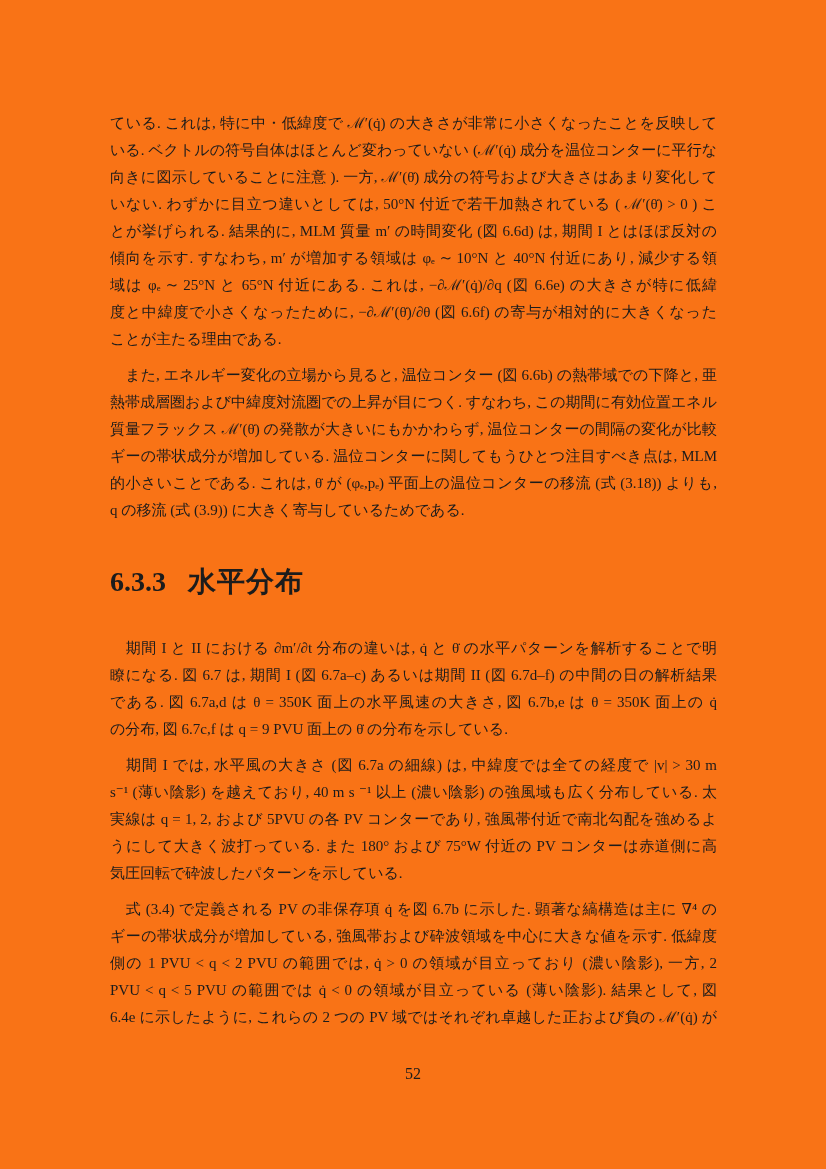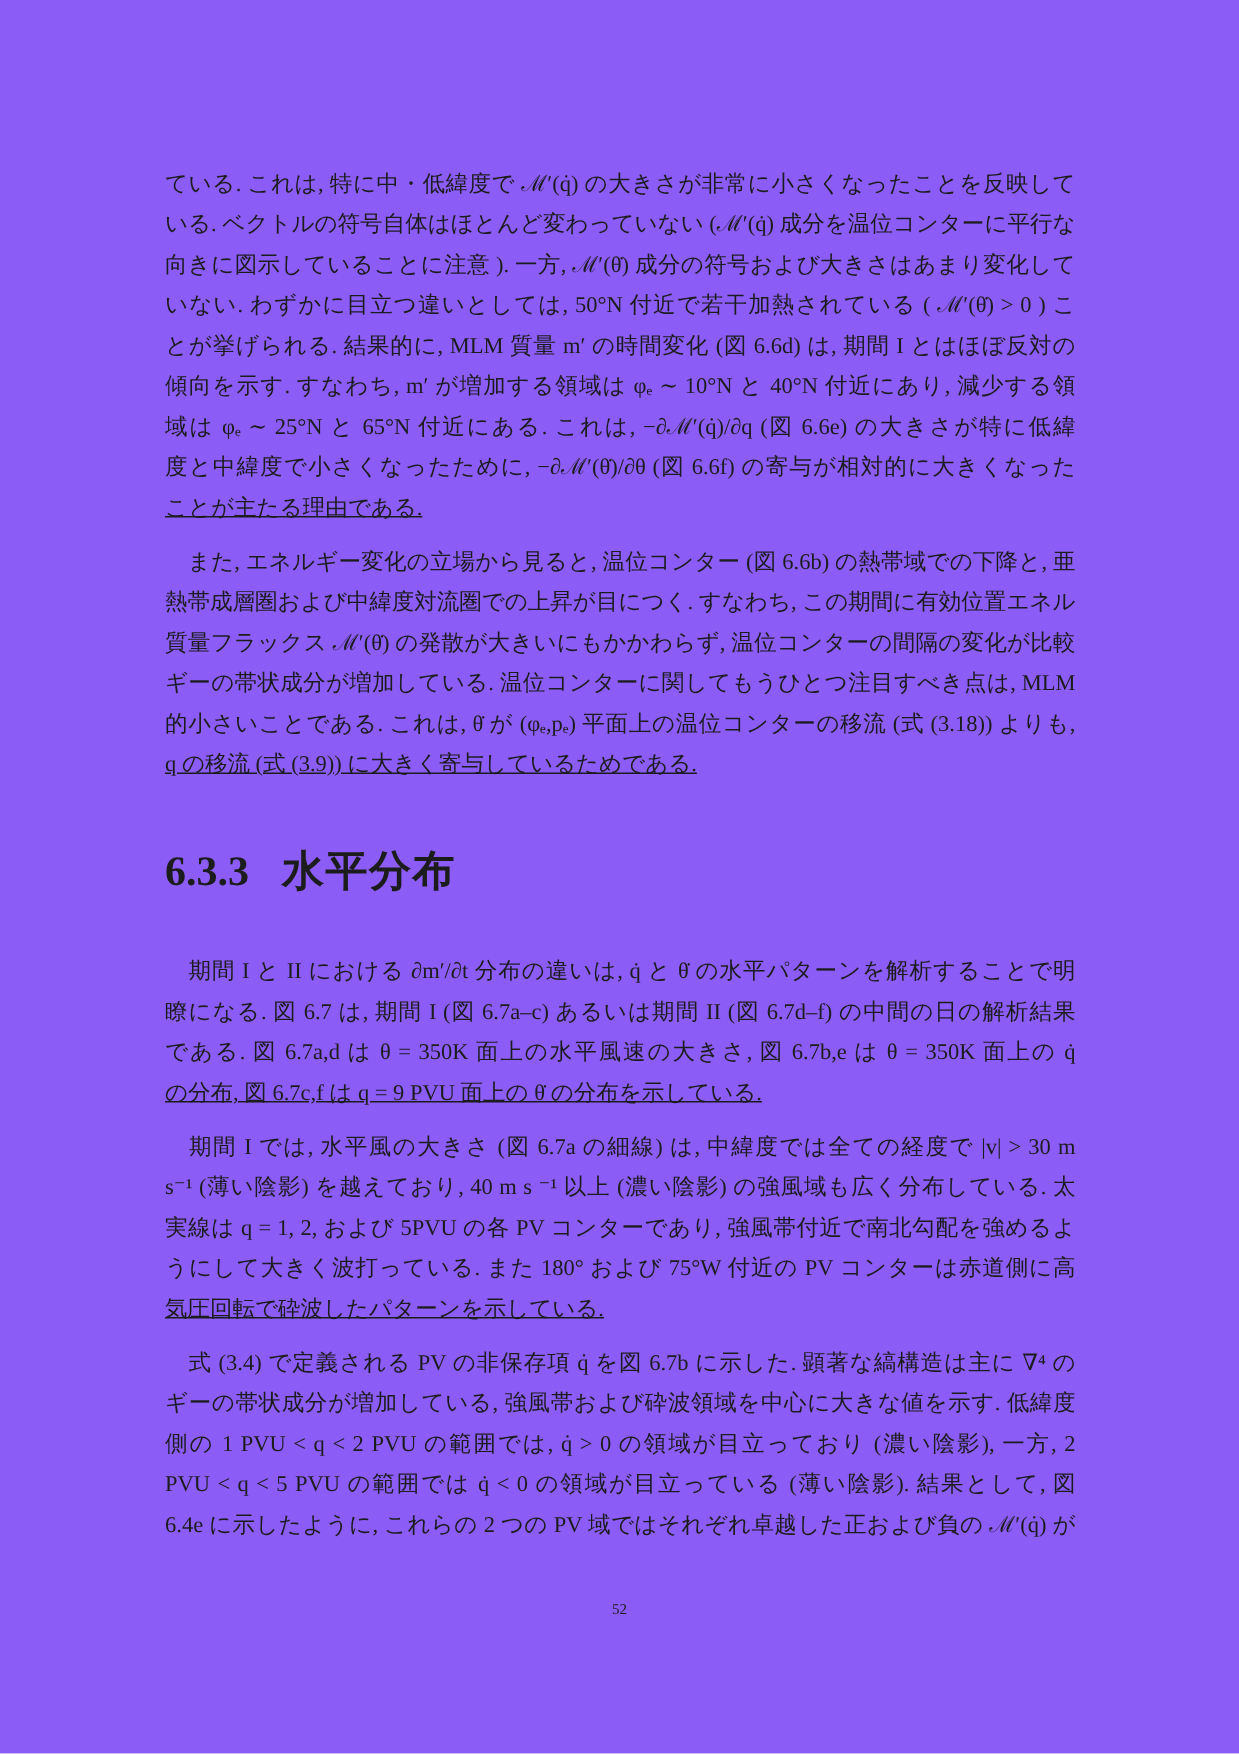"ている. これは, 特に中・低緯度で ℳ′(q̇)" .page { background: #8b5cf6 -> #f97316 }
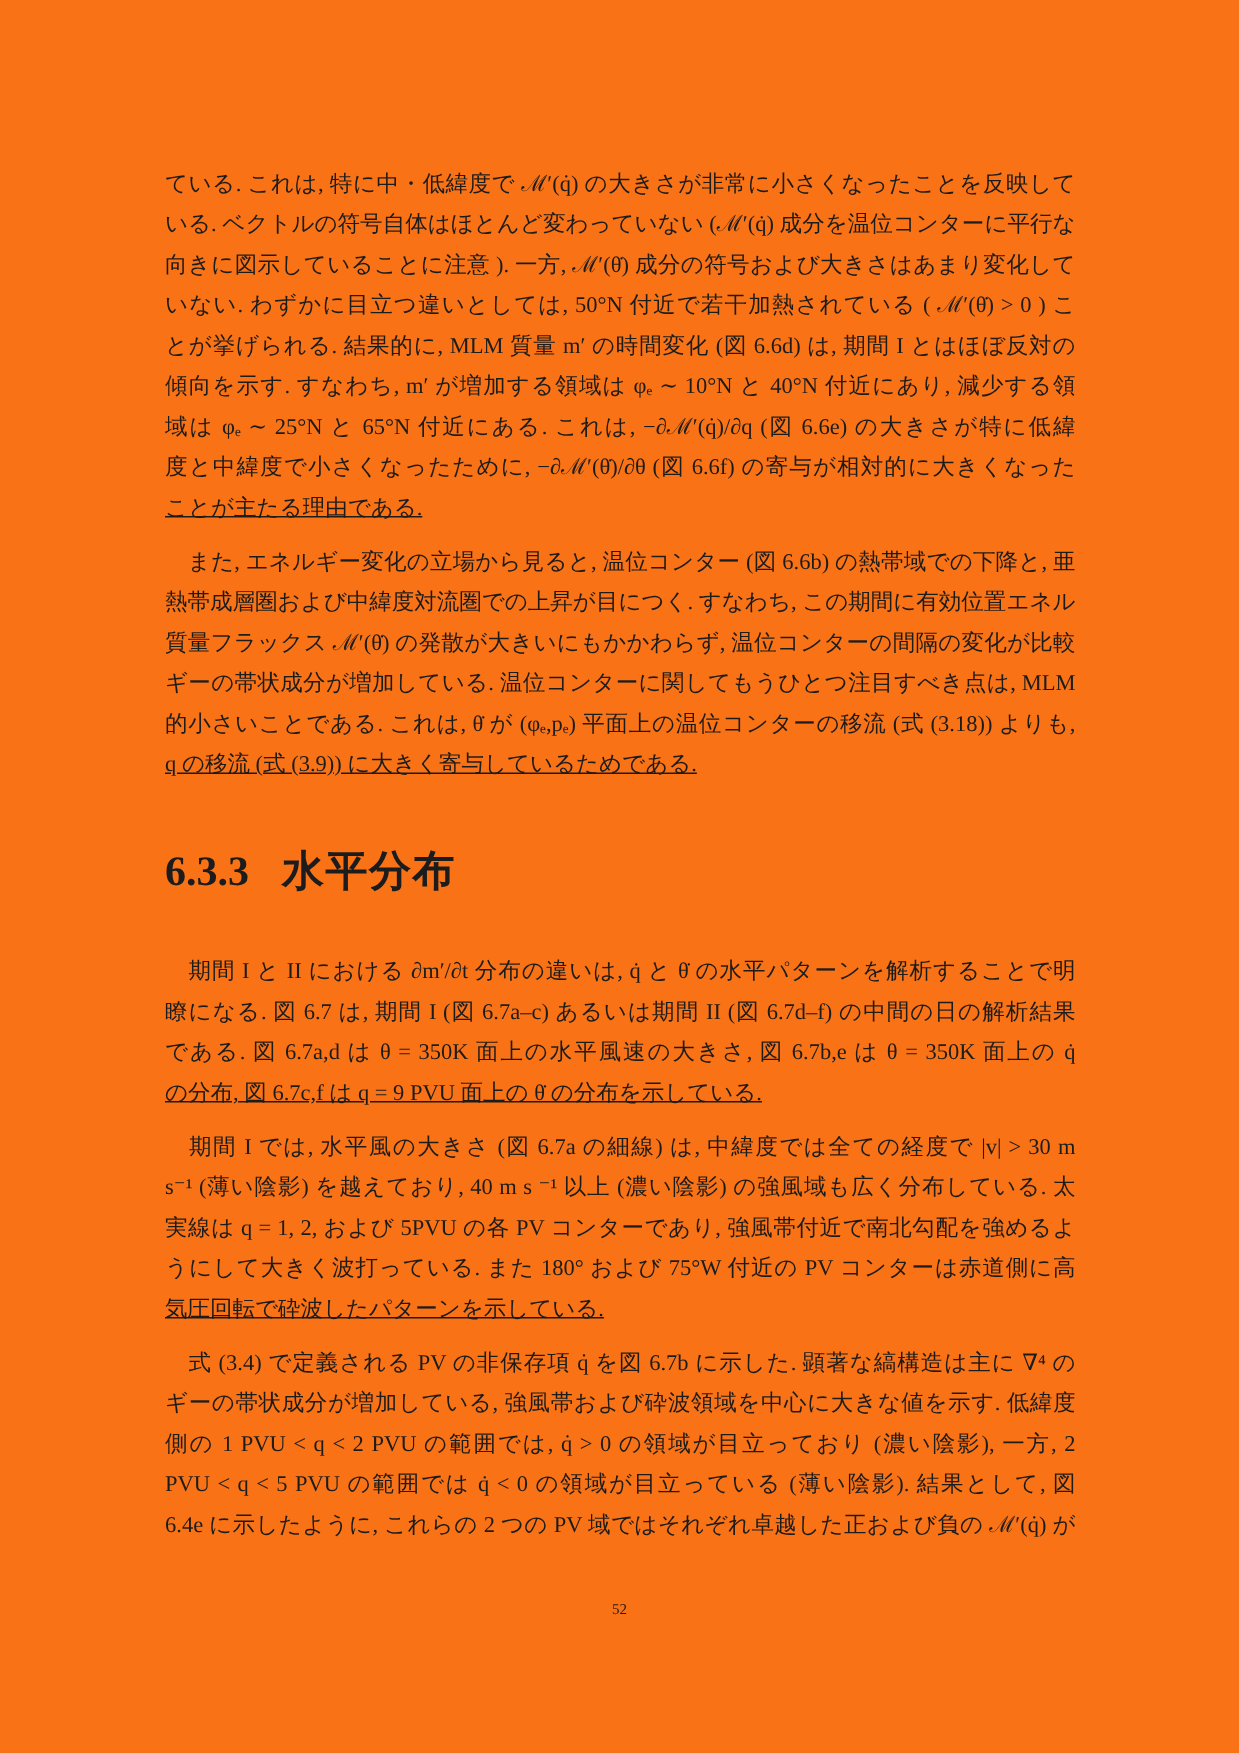"ことが主たる理由である." .line.last { text-decoration: underline -> none }
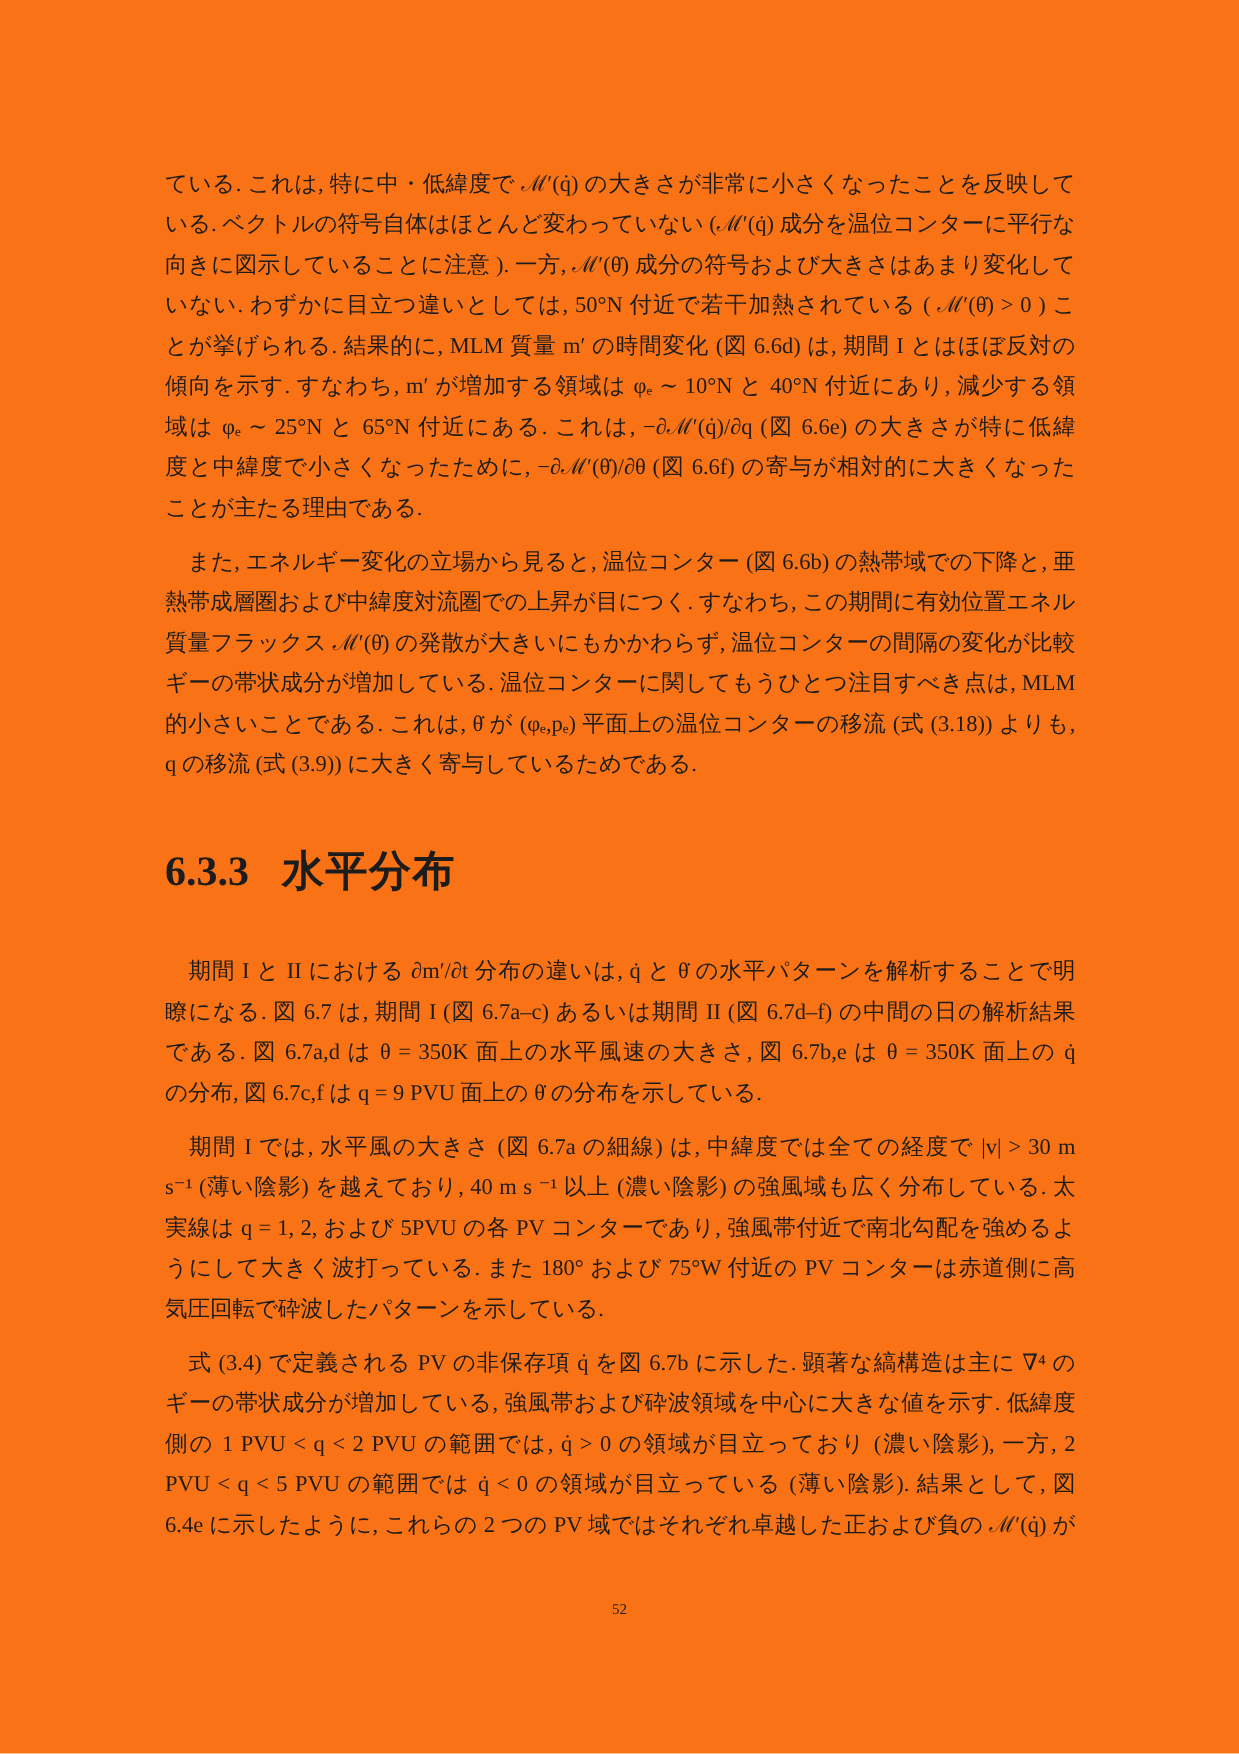"52" .page-number { font-size: 10px -> 16px }
